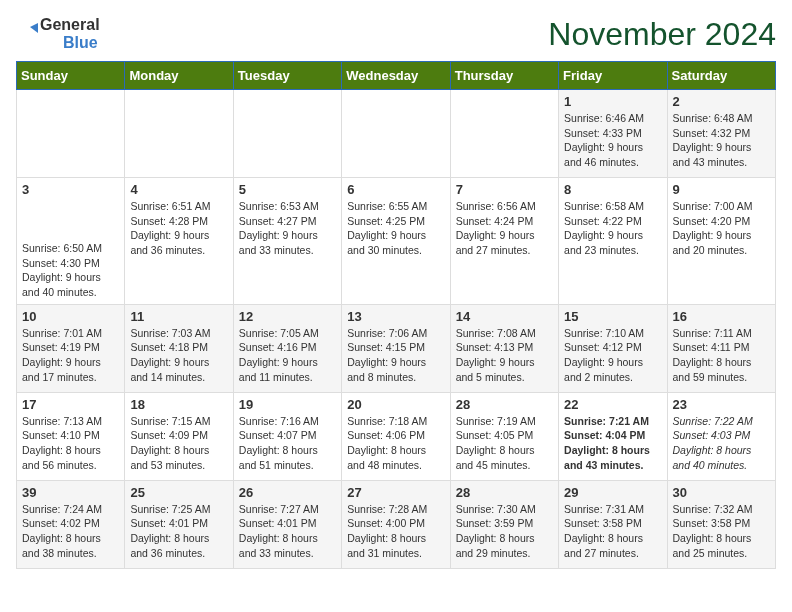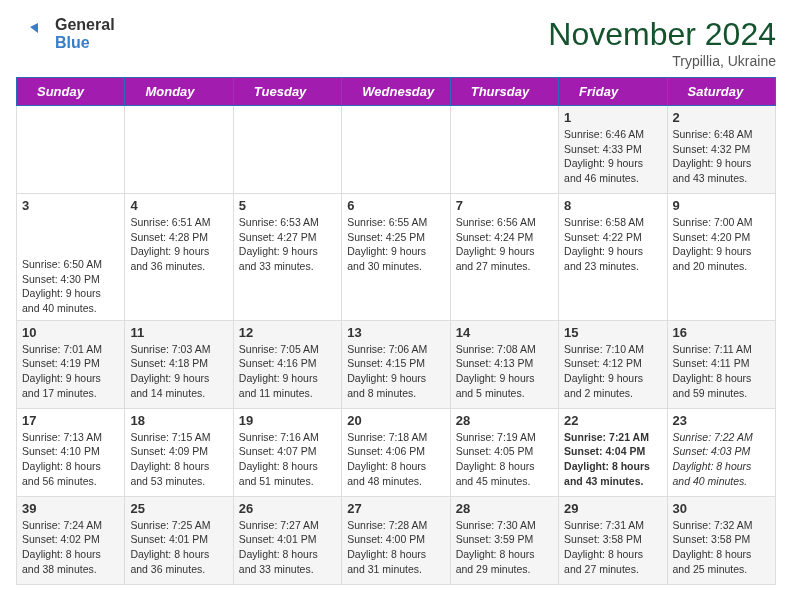"General" div { gap: 17px -> 2px }
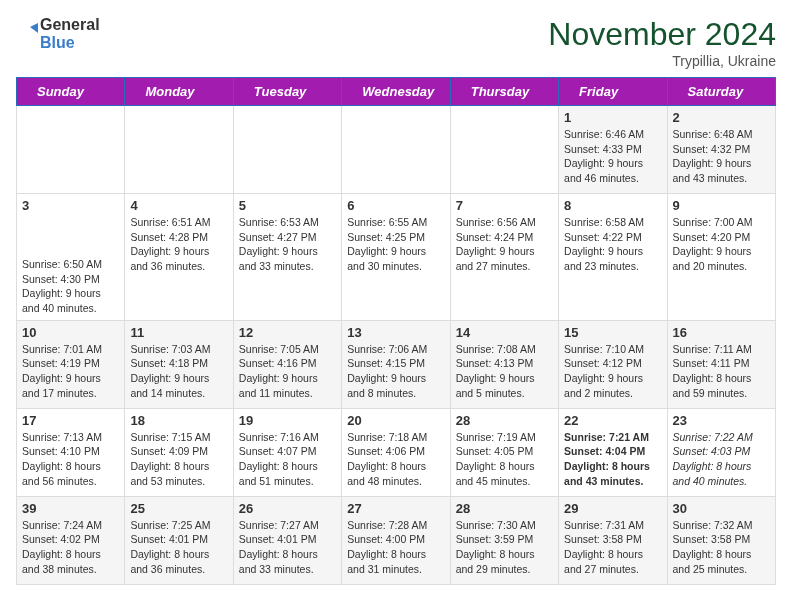"Blue" div { margin-left: none -> 23px }
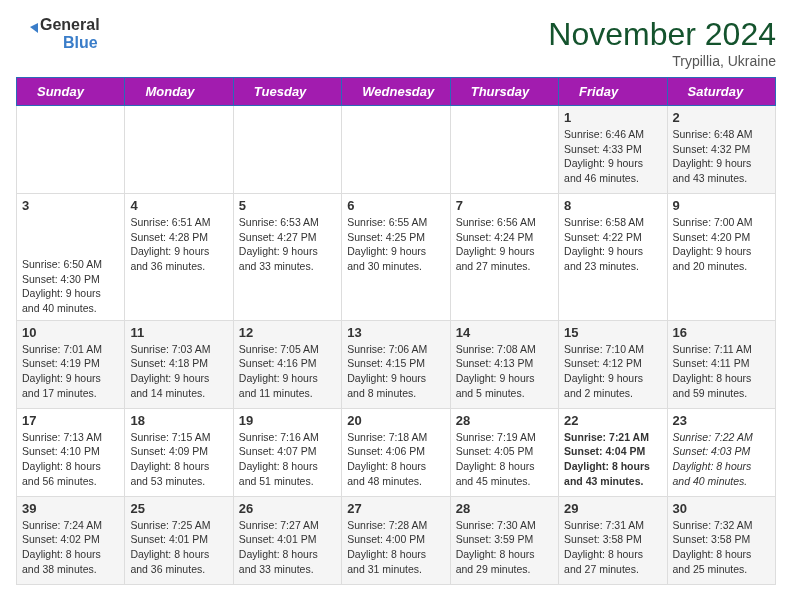"Trypillia, Ukraine" div.location { html: <div>Trypillia, Ukraine</div> -> none }
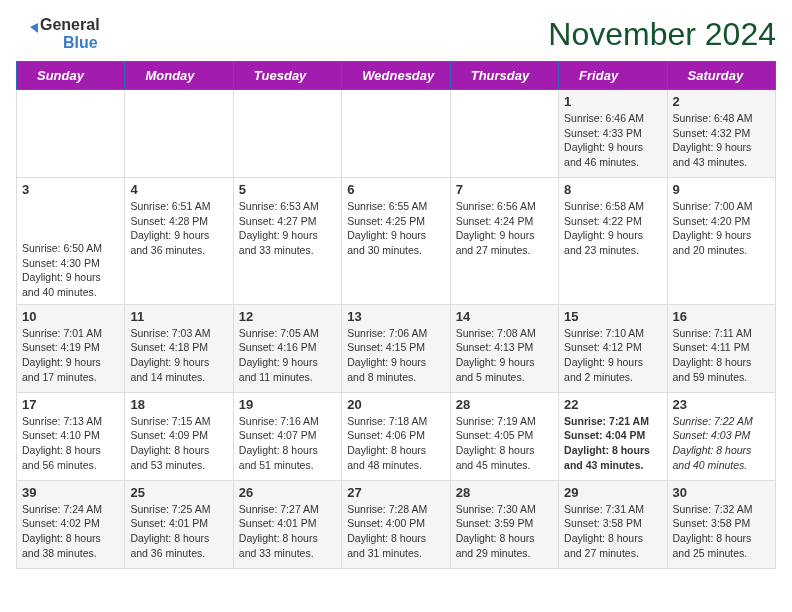"Sunday" thead th { background-color: #a21caf -> #4d7c0f; font-style: italic -> none; padding: 6px 20px -> 6px 4px }
